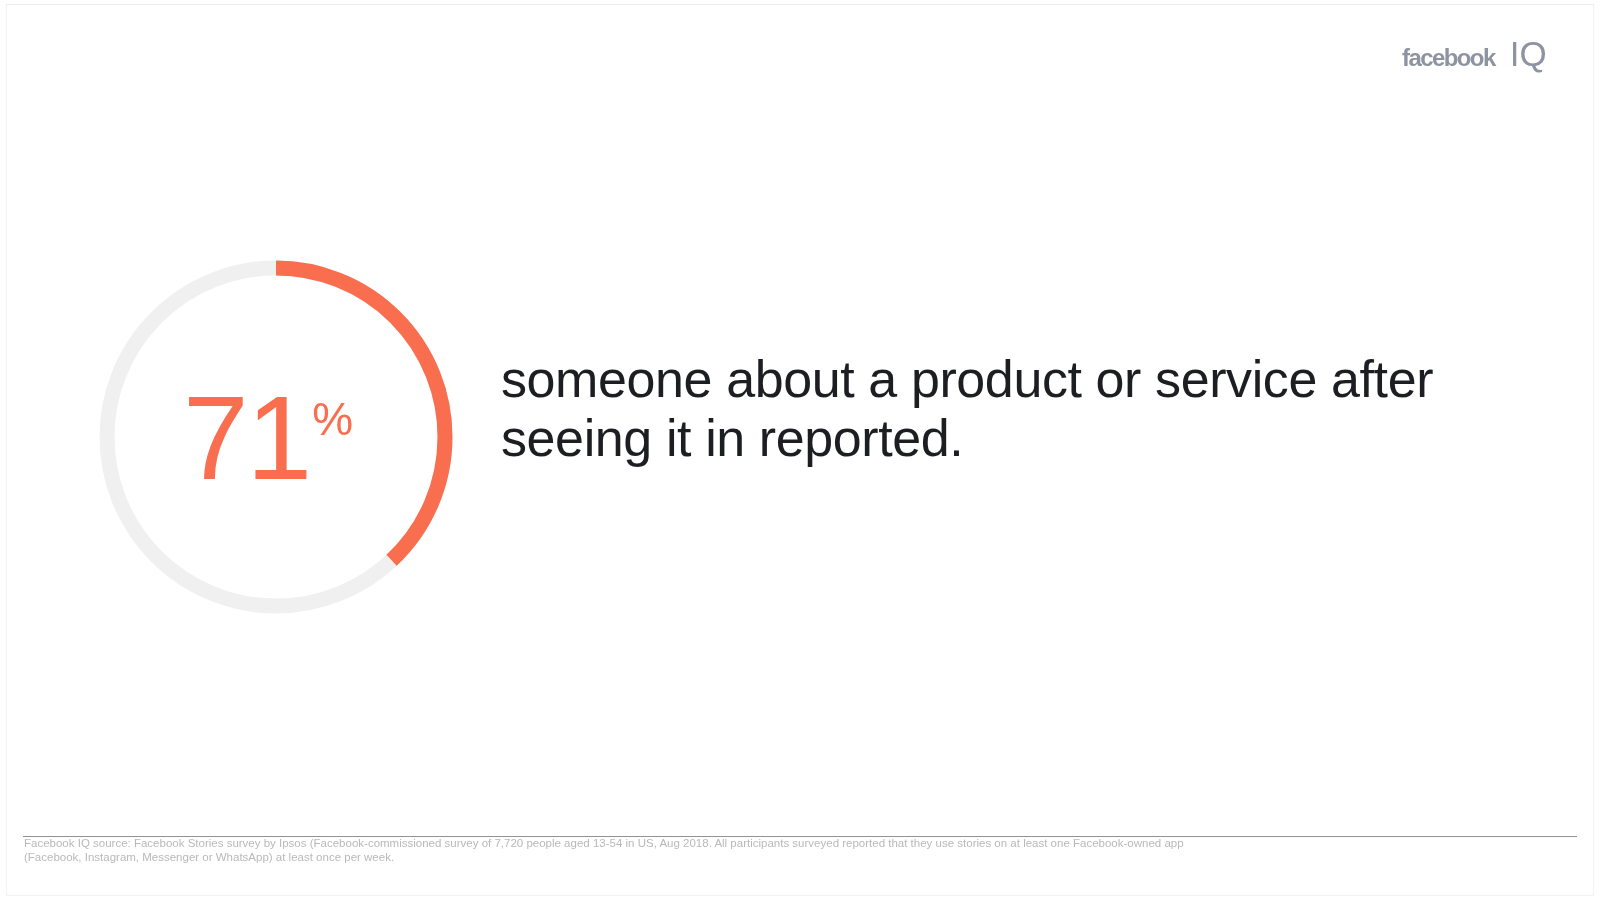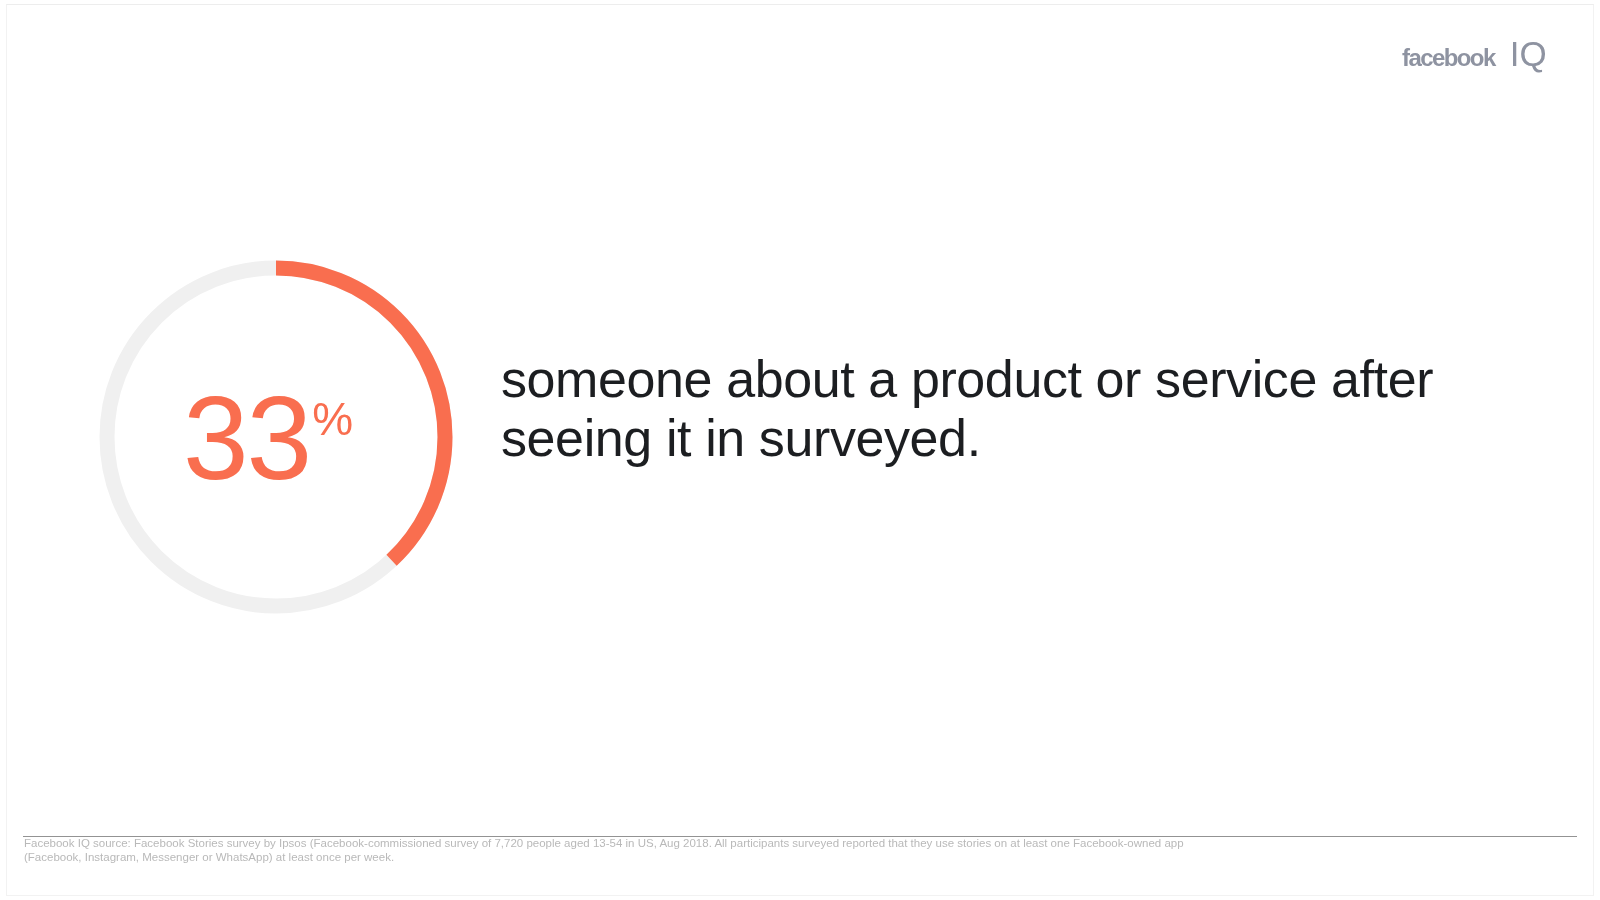"33" span { text: 33 -> 71 }
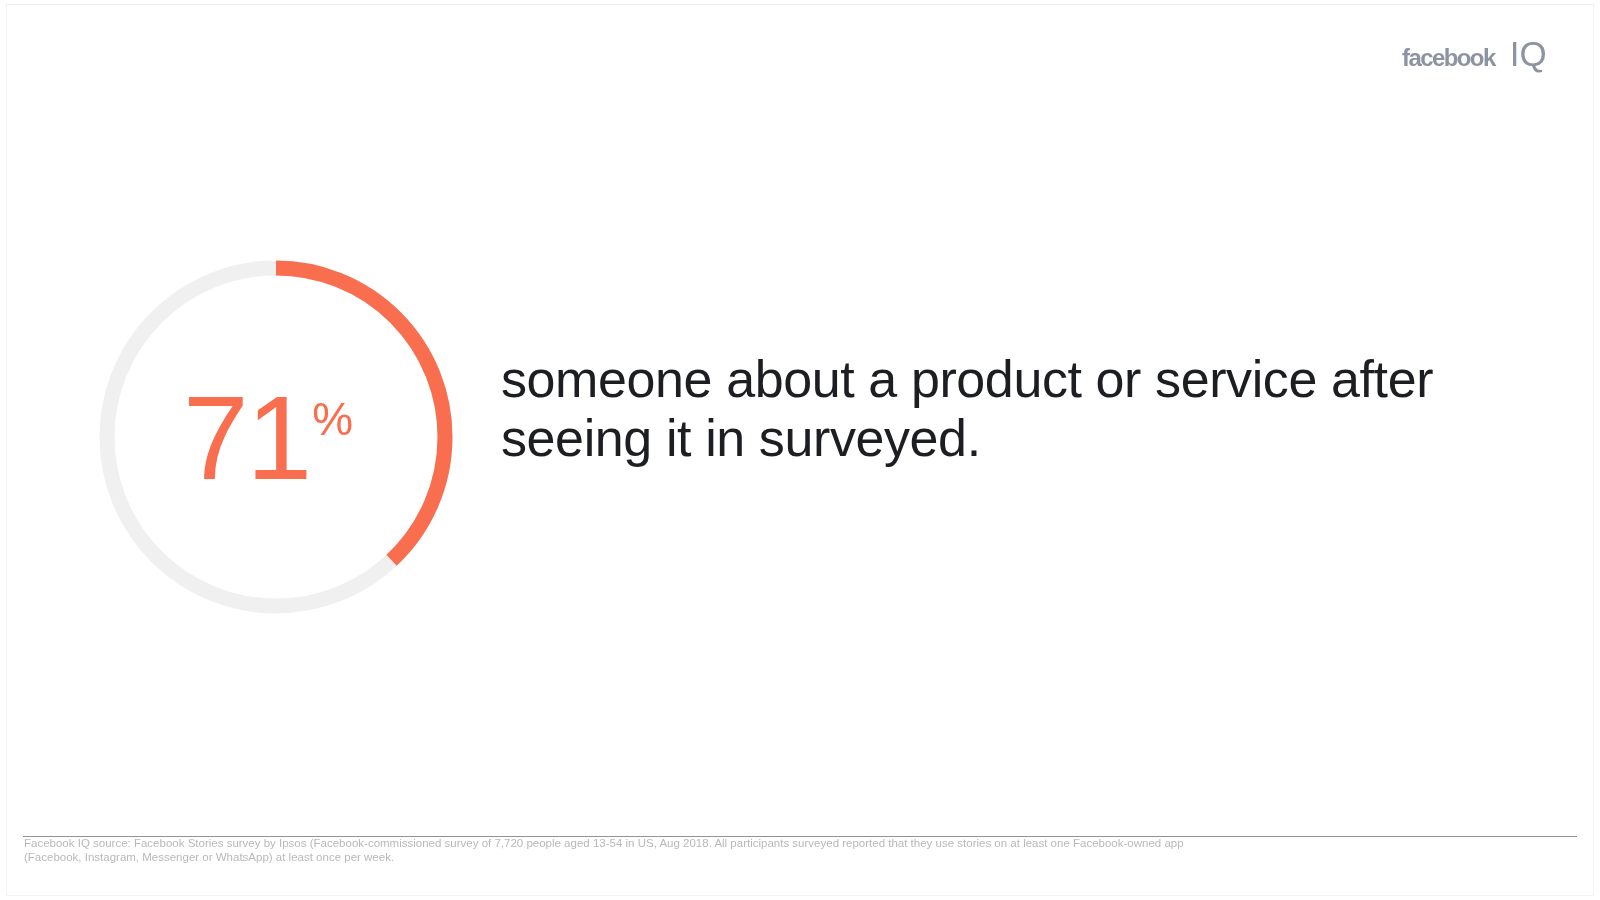"seeing it in surveyed." span.hl-line { text: surveyed -> reported }
